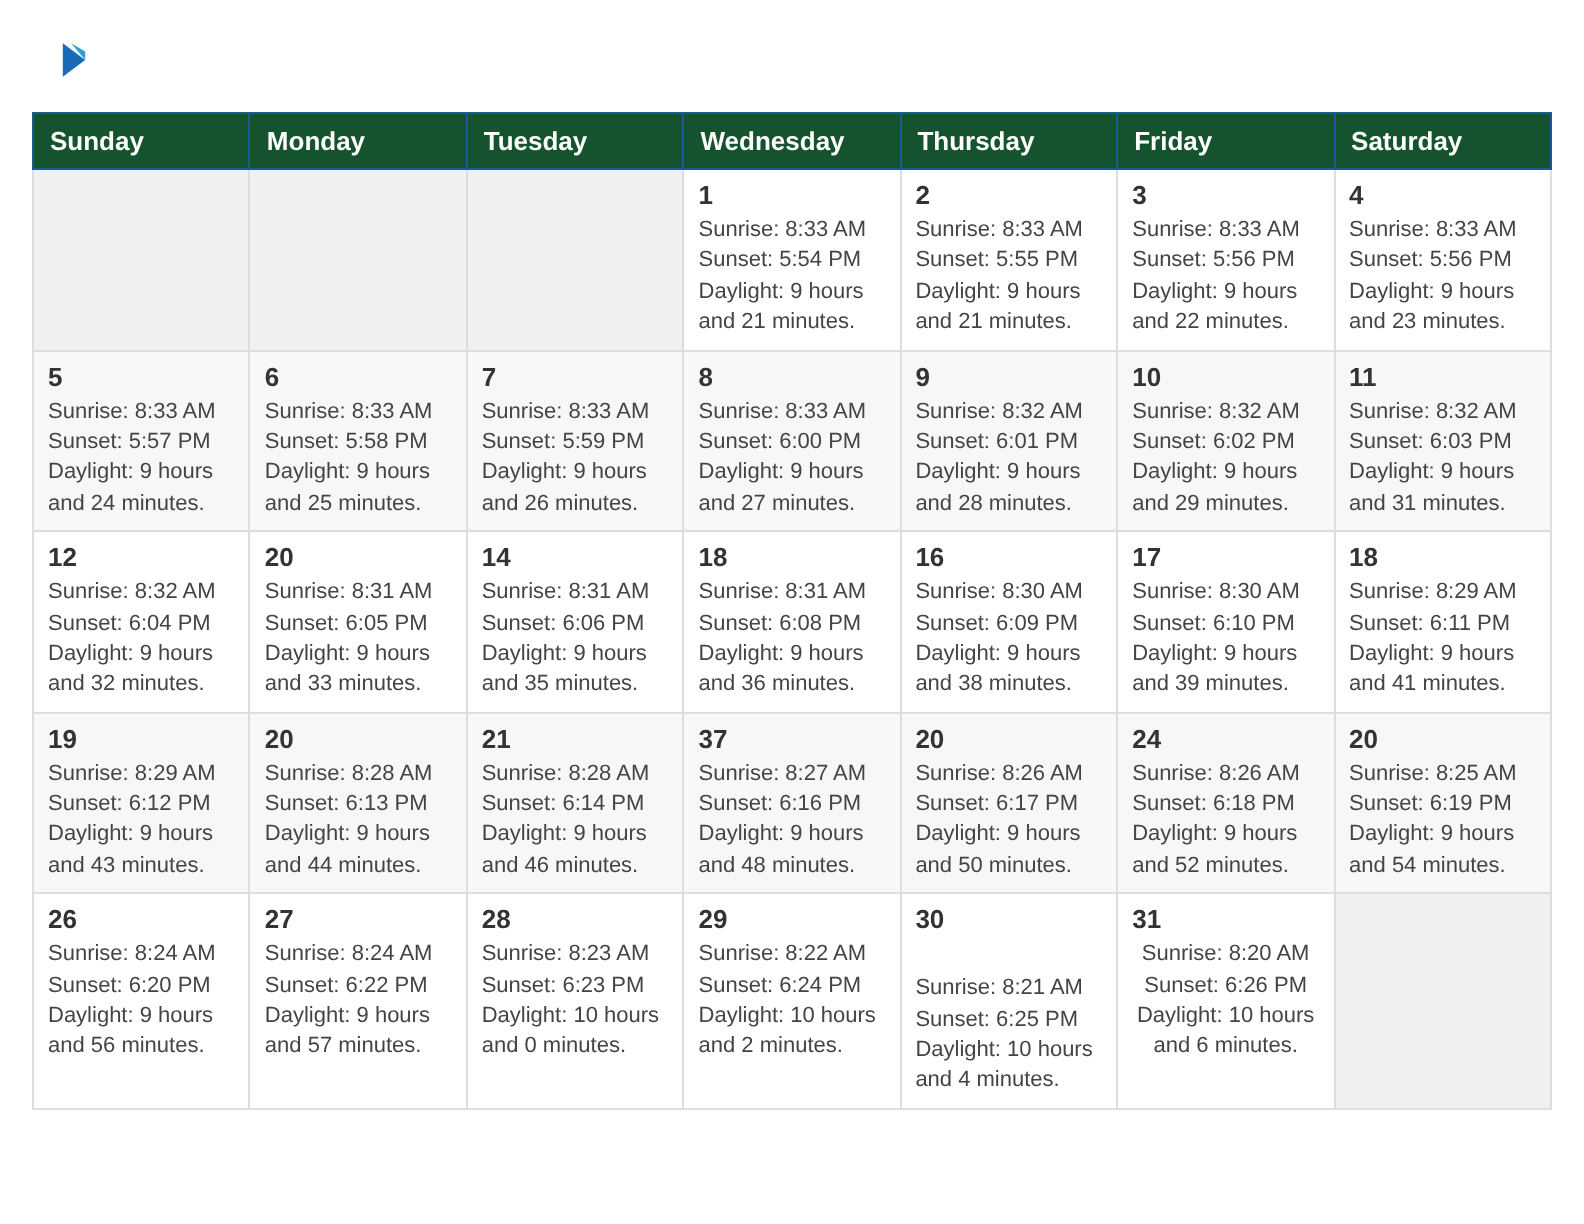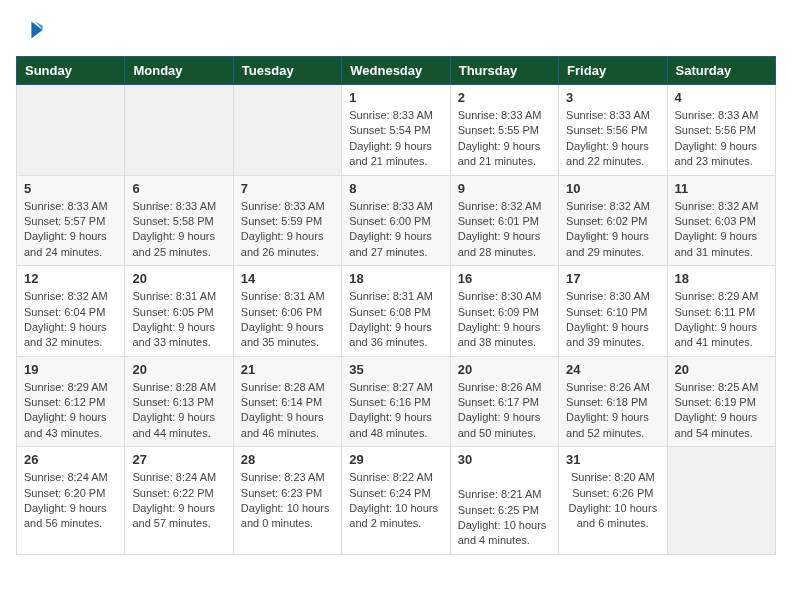"35" div.day-number { text: 35 -> 37 }
